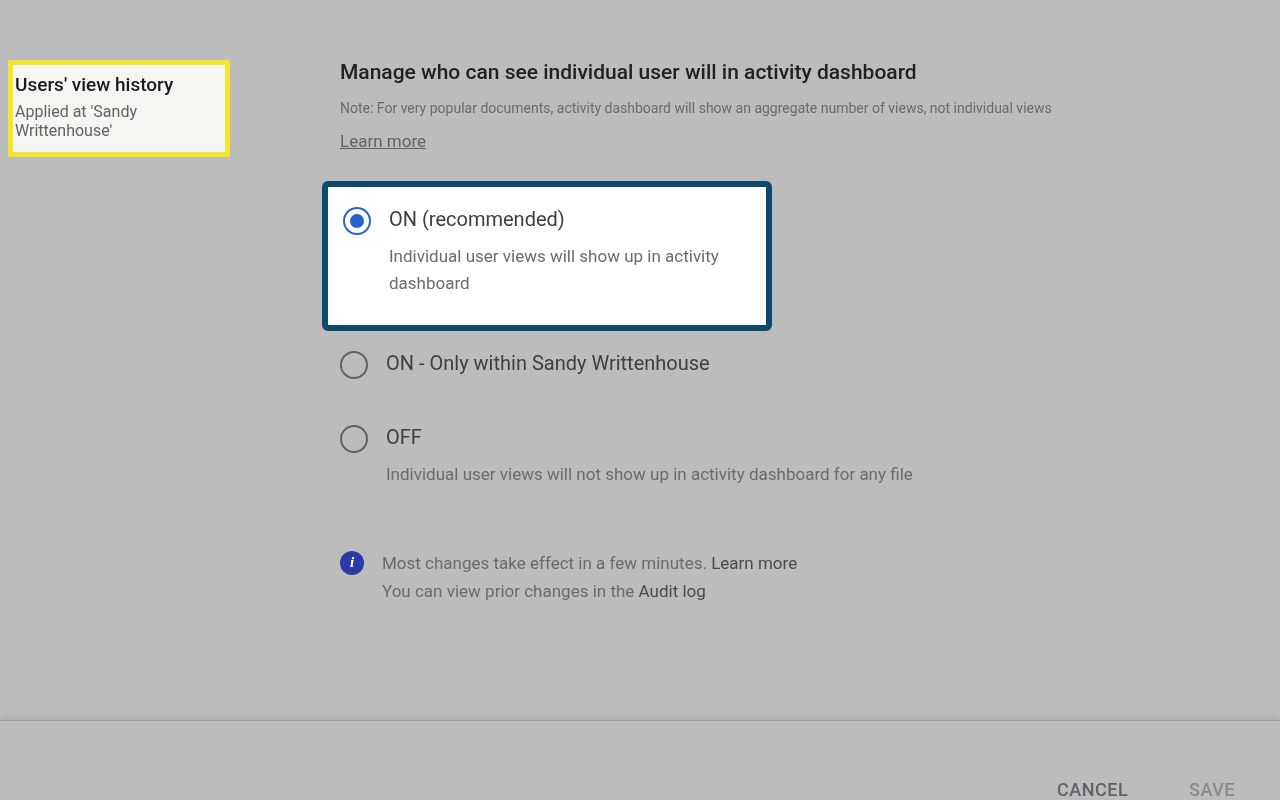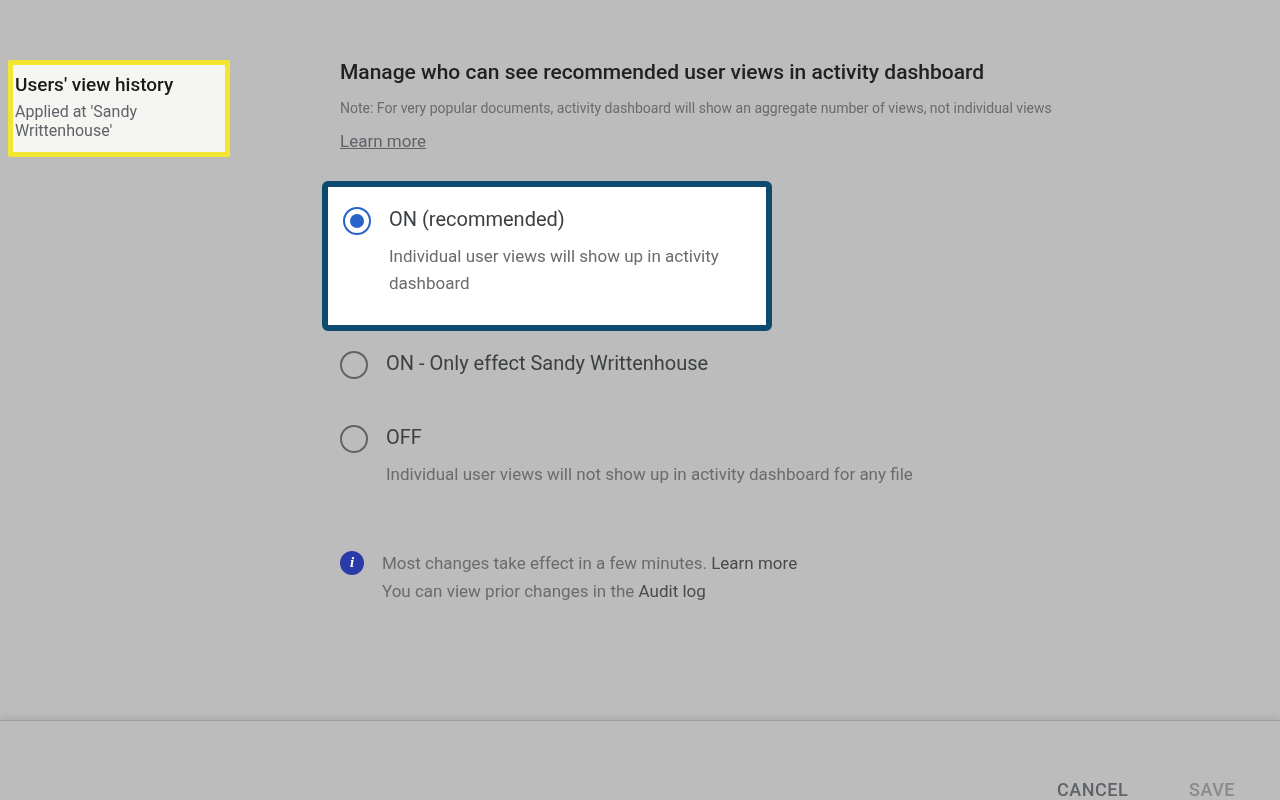"Manage who can see recommended" h2.main-heading { text: recommended user views -> individual user will }
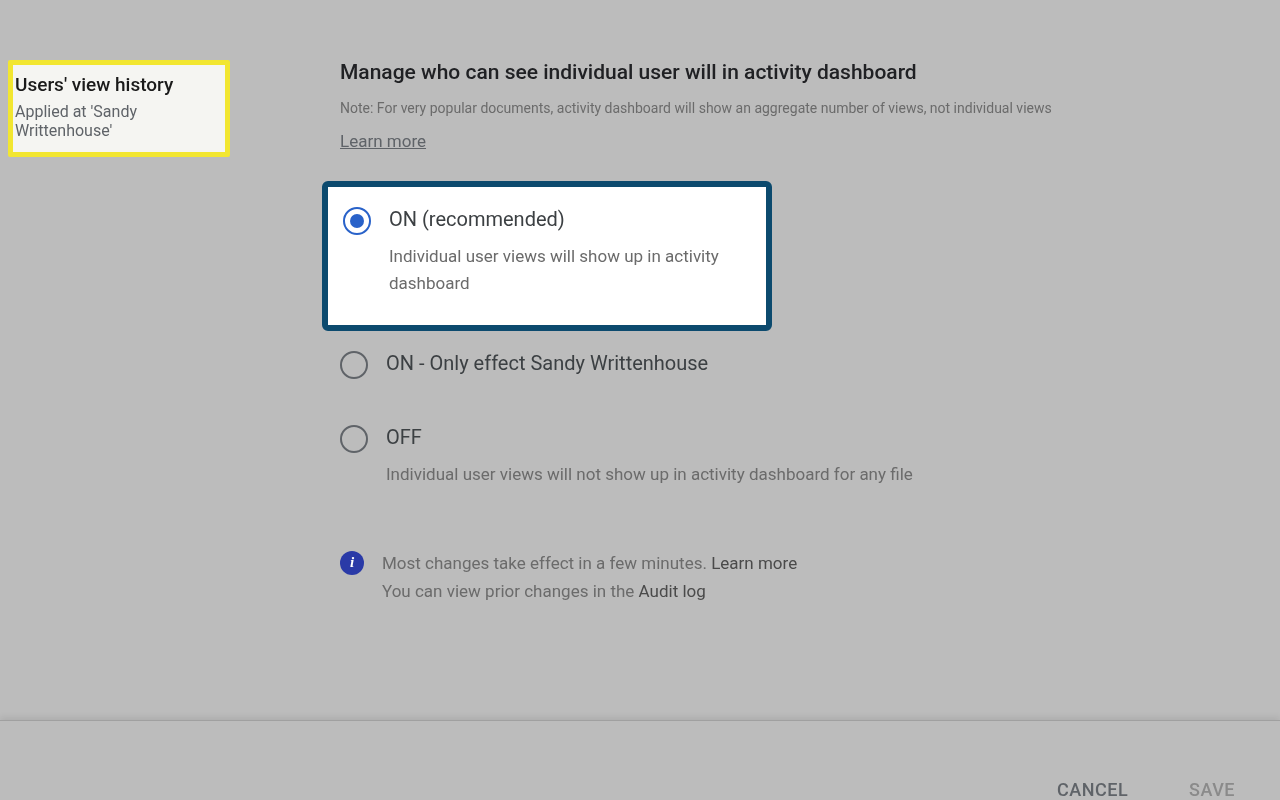"ON - Only effect Sandy" div.option-label { text: effect -> within }
